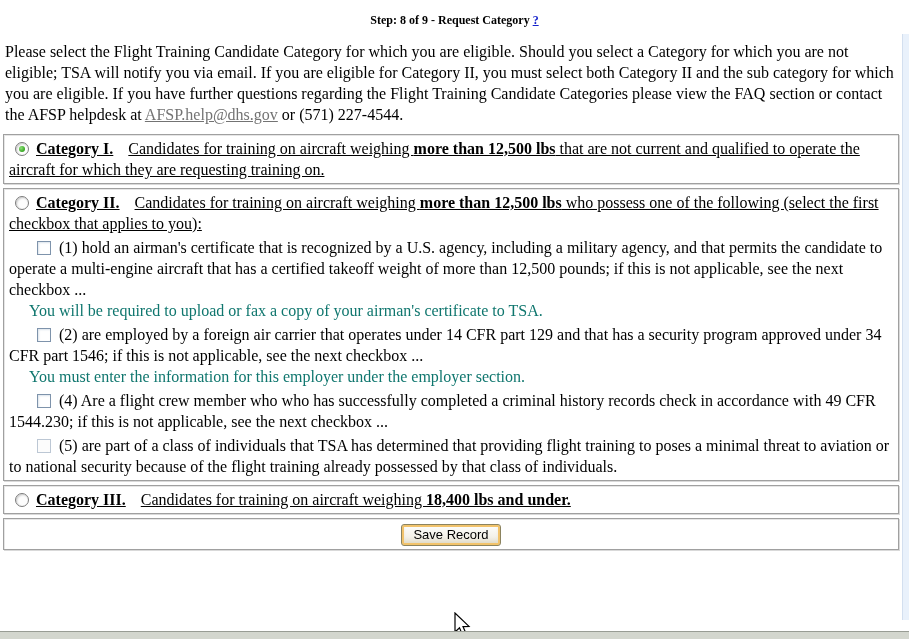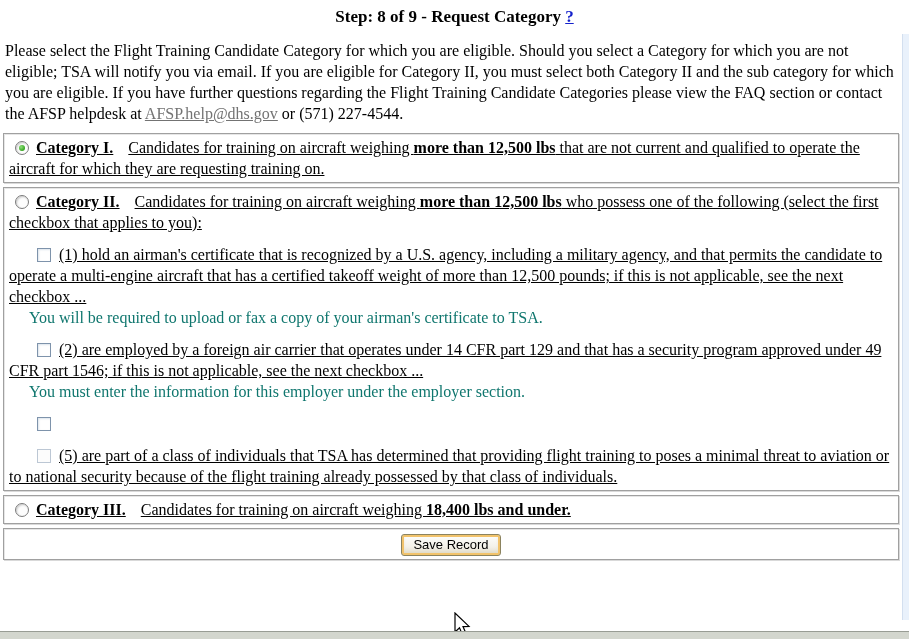"Step: 8 of 9 -" .title { font-size: 17px -> 12px; padding-top: 7px -> 13px }
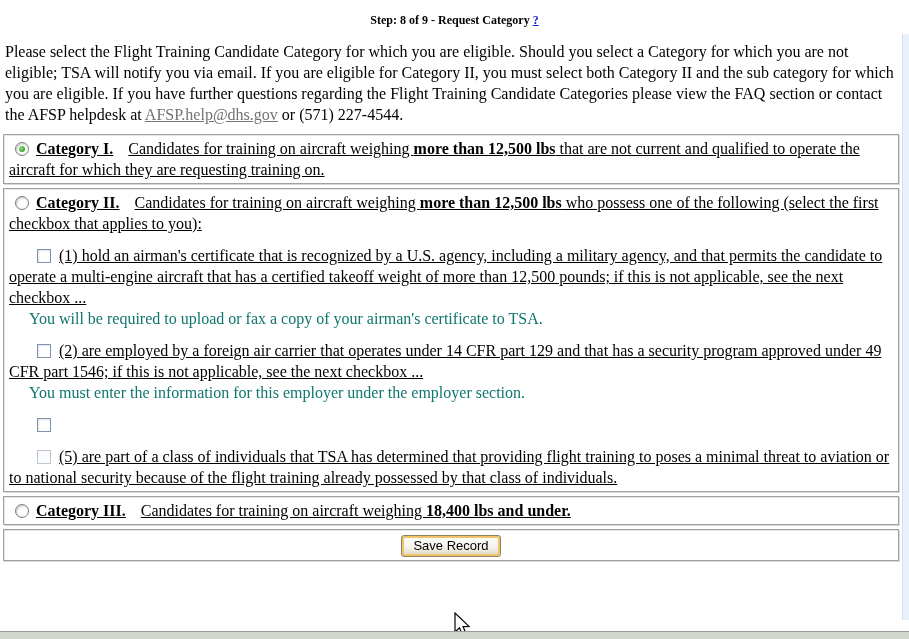"(1) hold an airman's certificate" .cb-item { margin-top: 11px -> 3px; text-decoration: underline -> none }
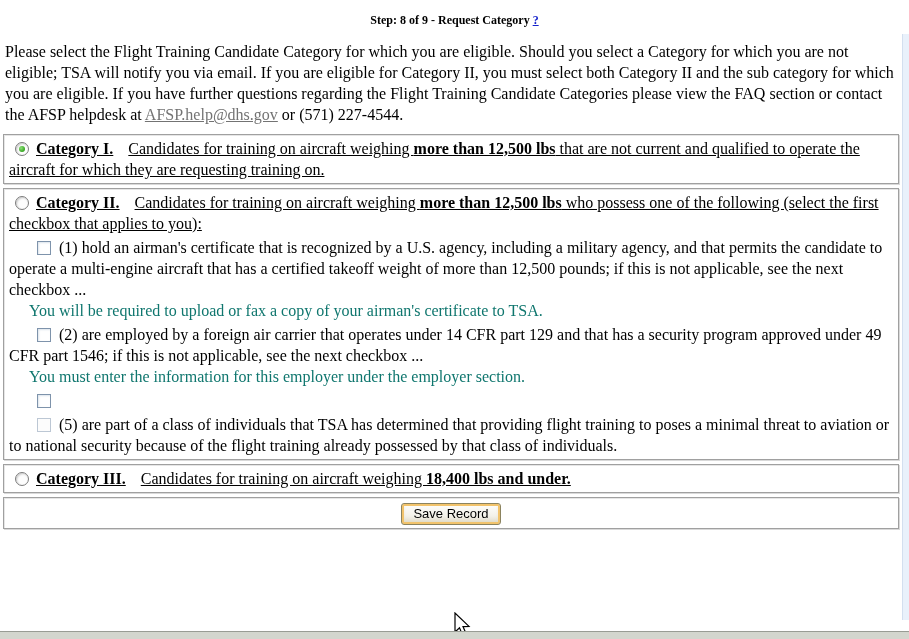"(2) are employed by a" span { text: 49 -> 34 }
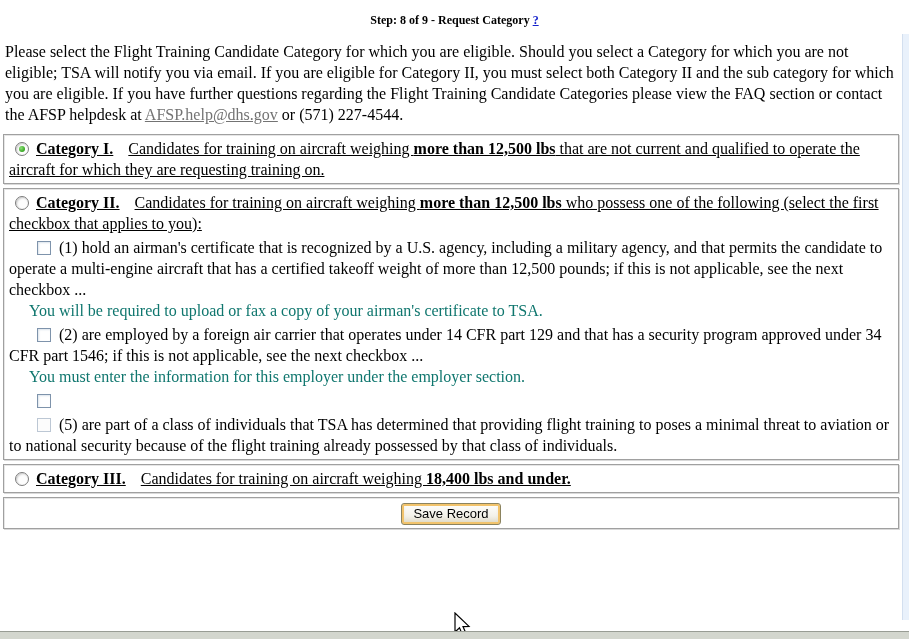"(4) Are a flight crew" span { html: none -> <span>(4) Are a flight crew member who who has successfully completed a criminal history records check in accordance with 49 CFR 1544.230; if this is not applicable, see the next checkbox ...</span> }
